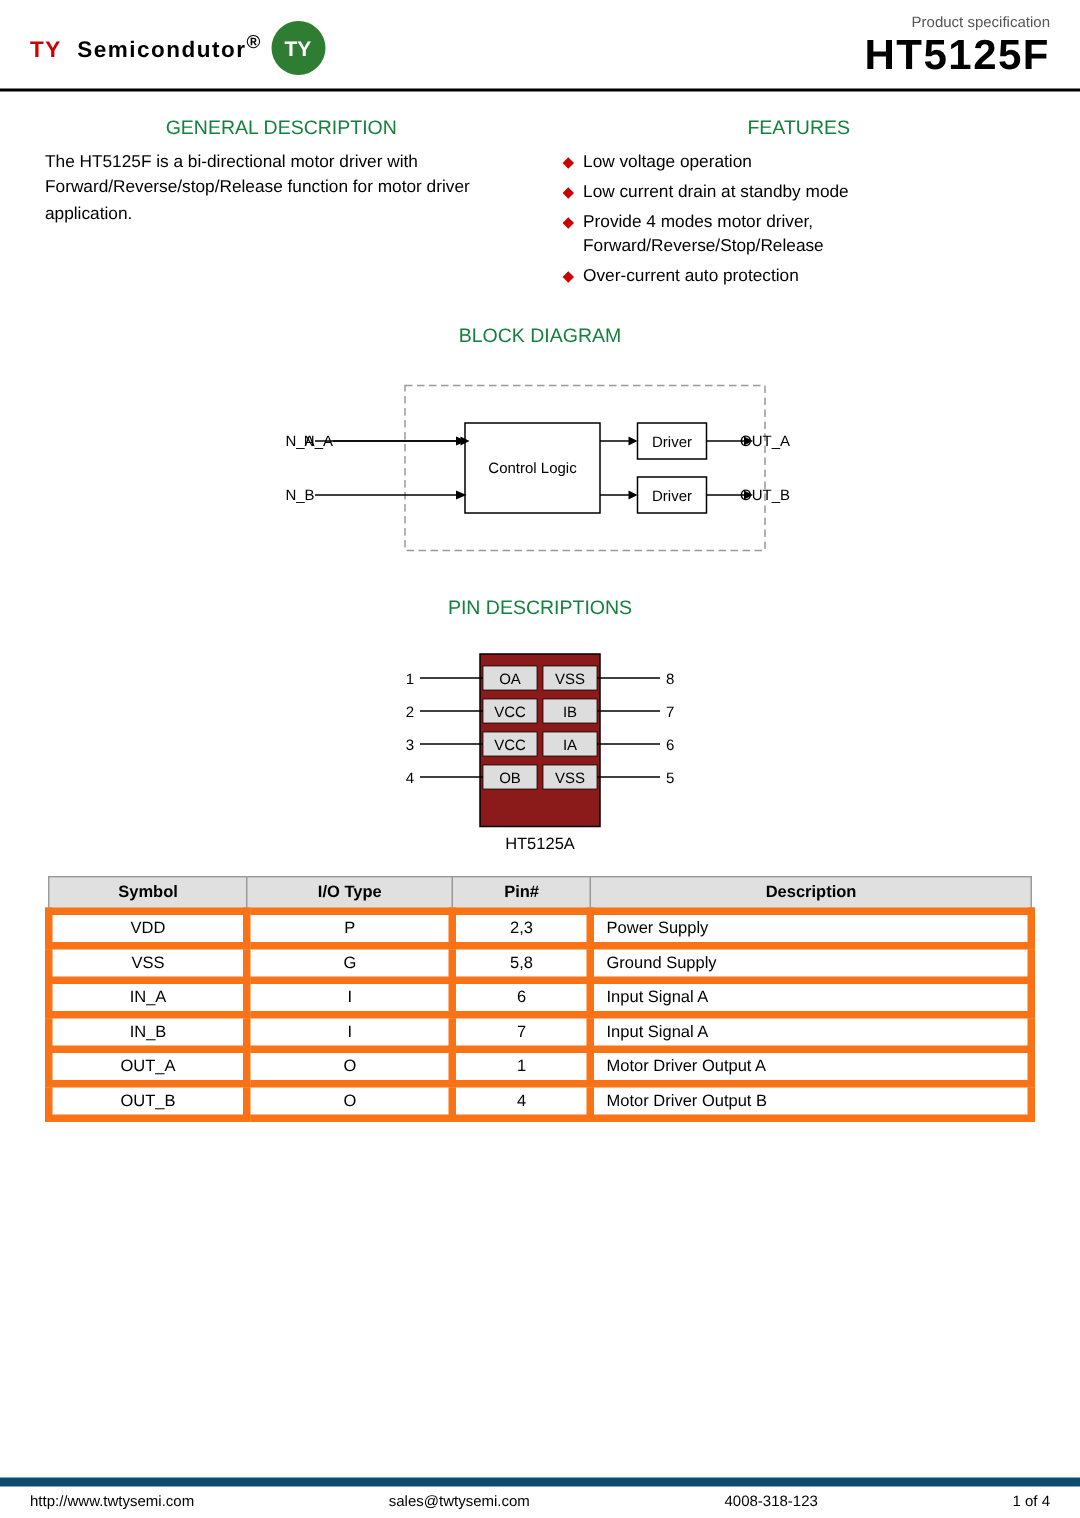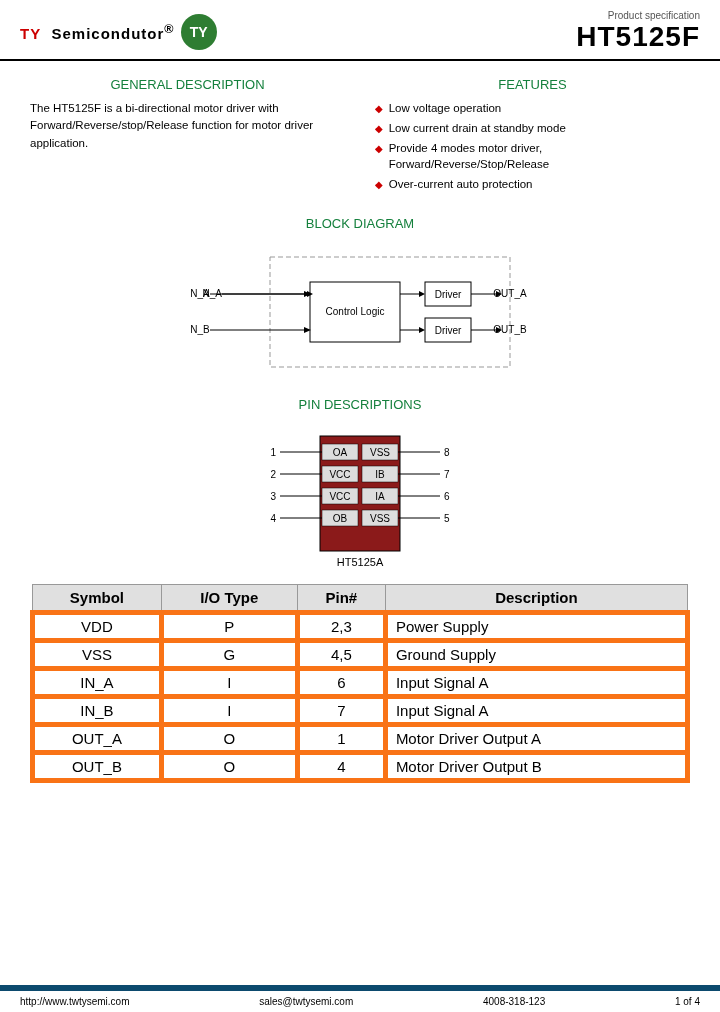"Symbol" .pin-table { font-size: 15px -> 11px }
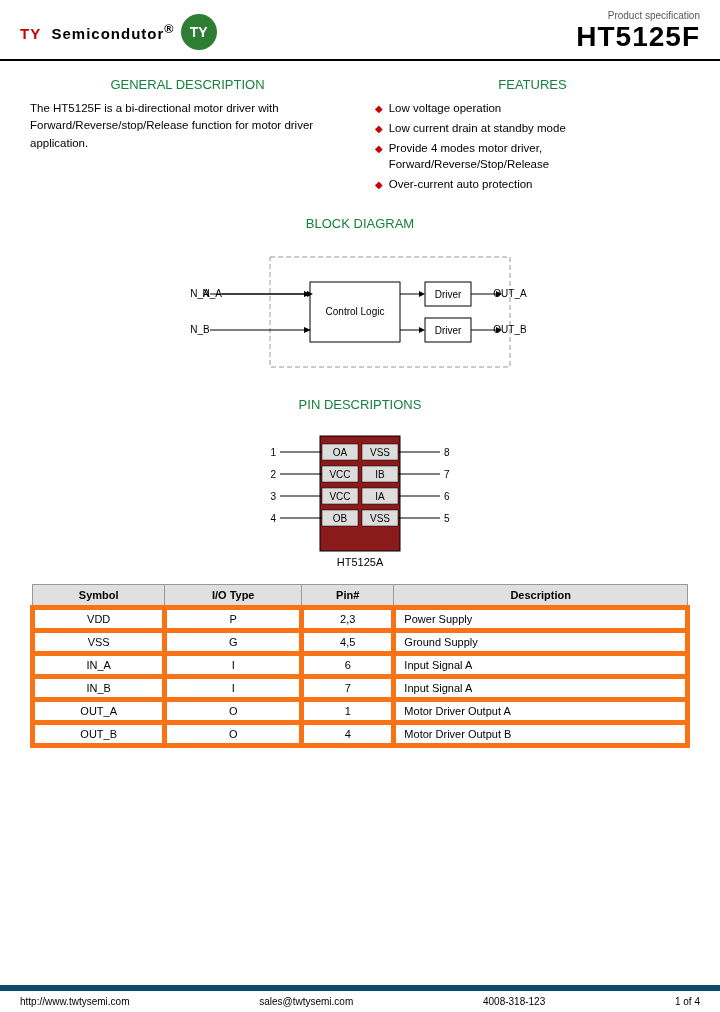"4,5" td { text: 4,5 -> 5,8 }
